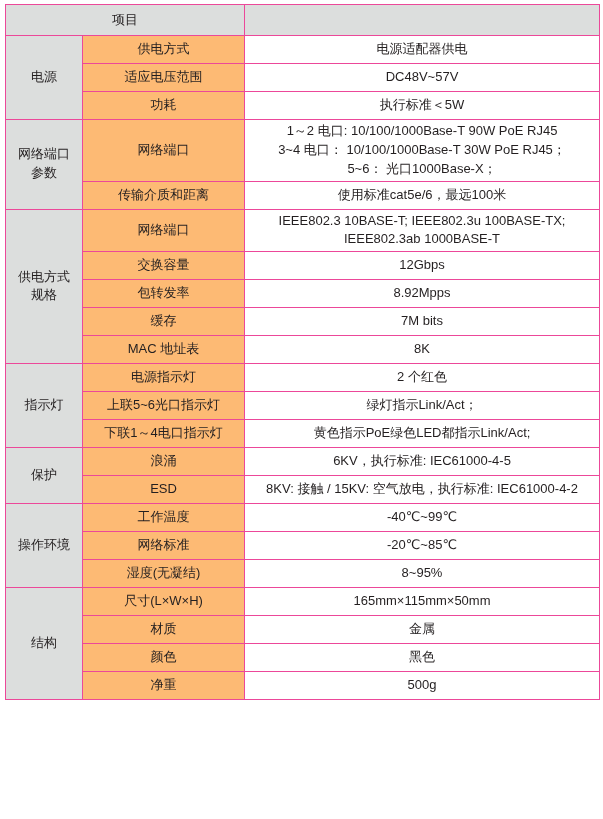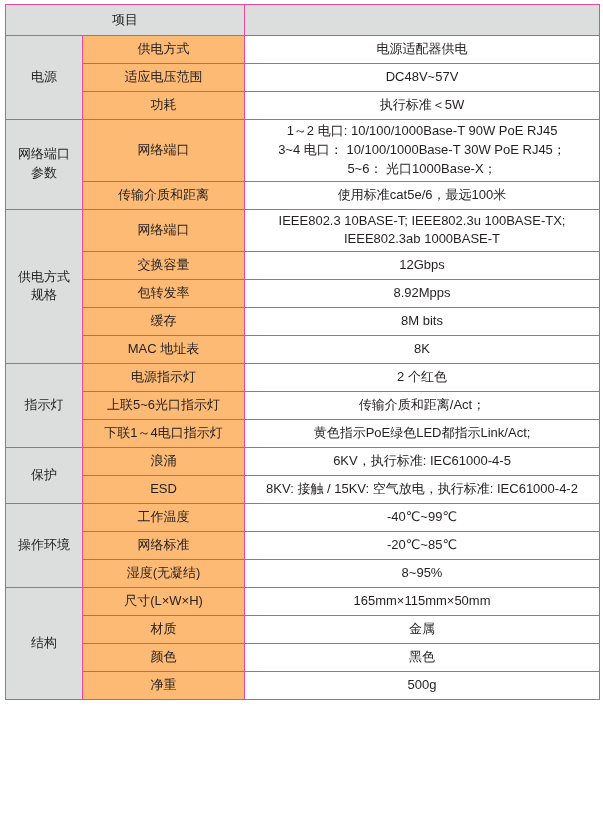"8M bits" span.multiline { text: 8M -> 7M }
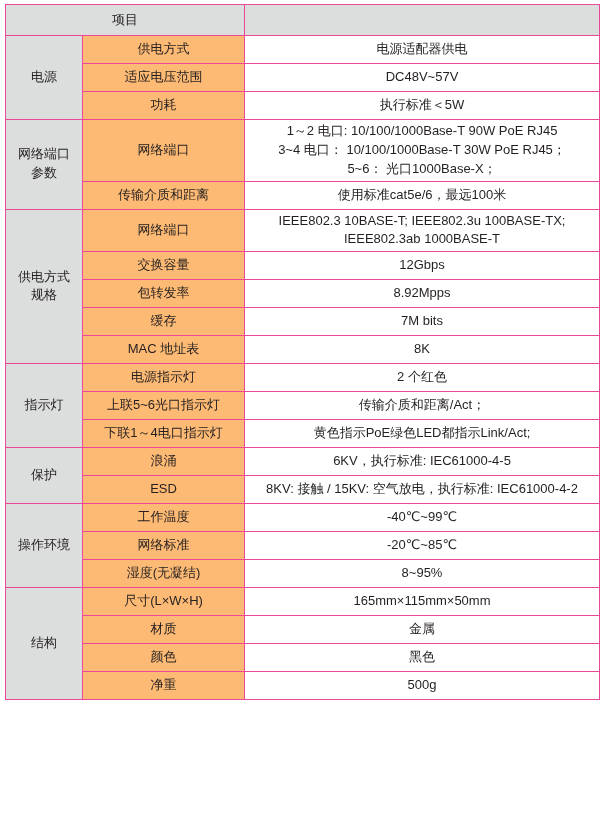"传输介质和距离/Act；" span.multiline { text: 传输介质和距离/Act -> 绿灯指示Link/Act }
